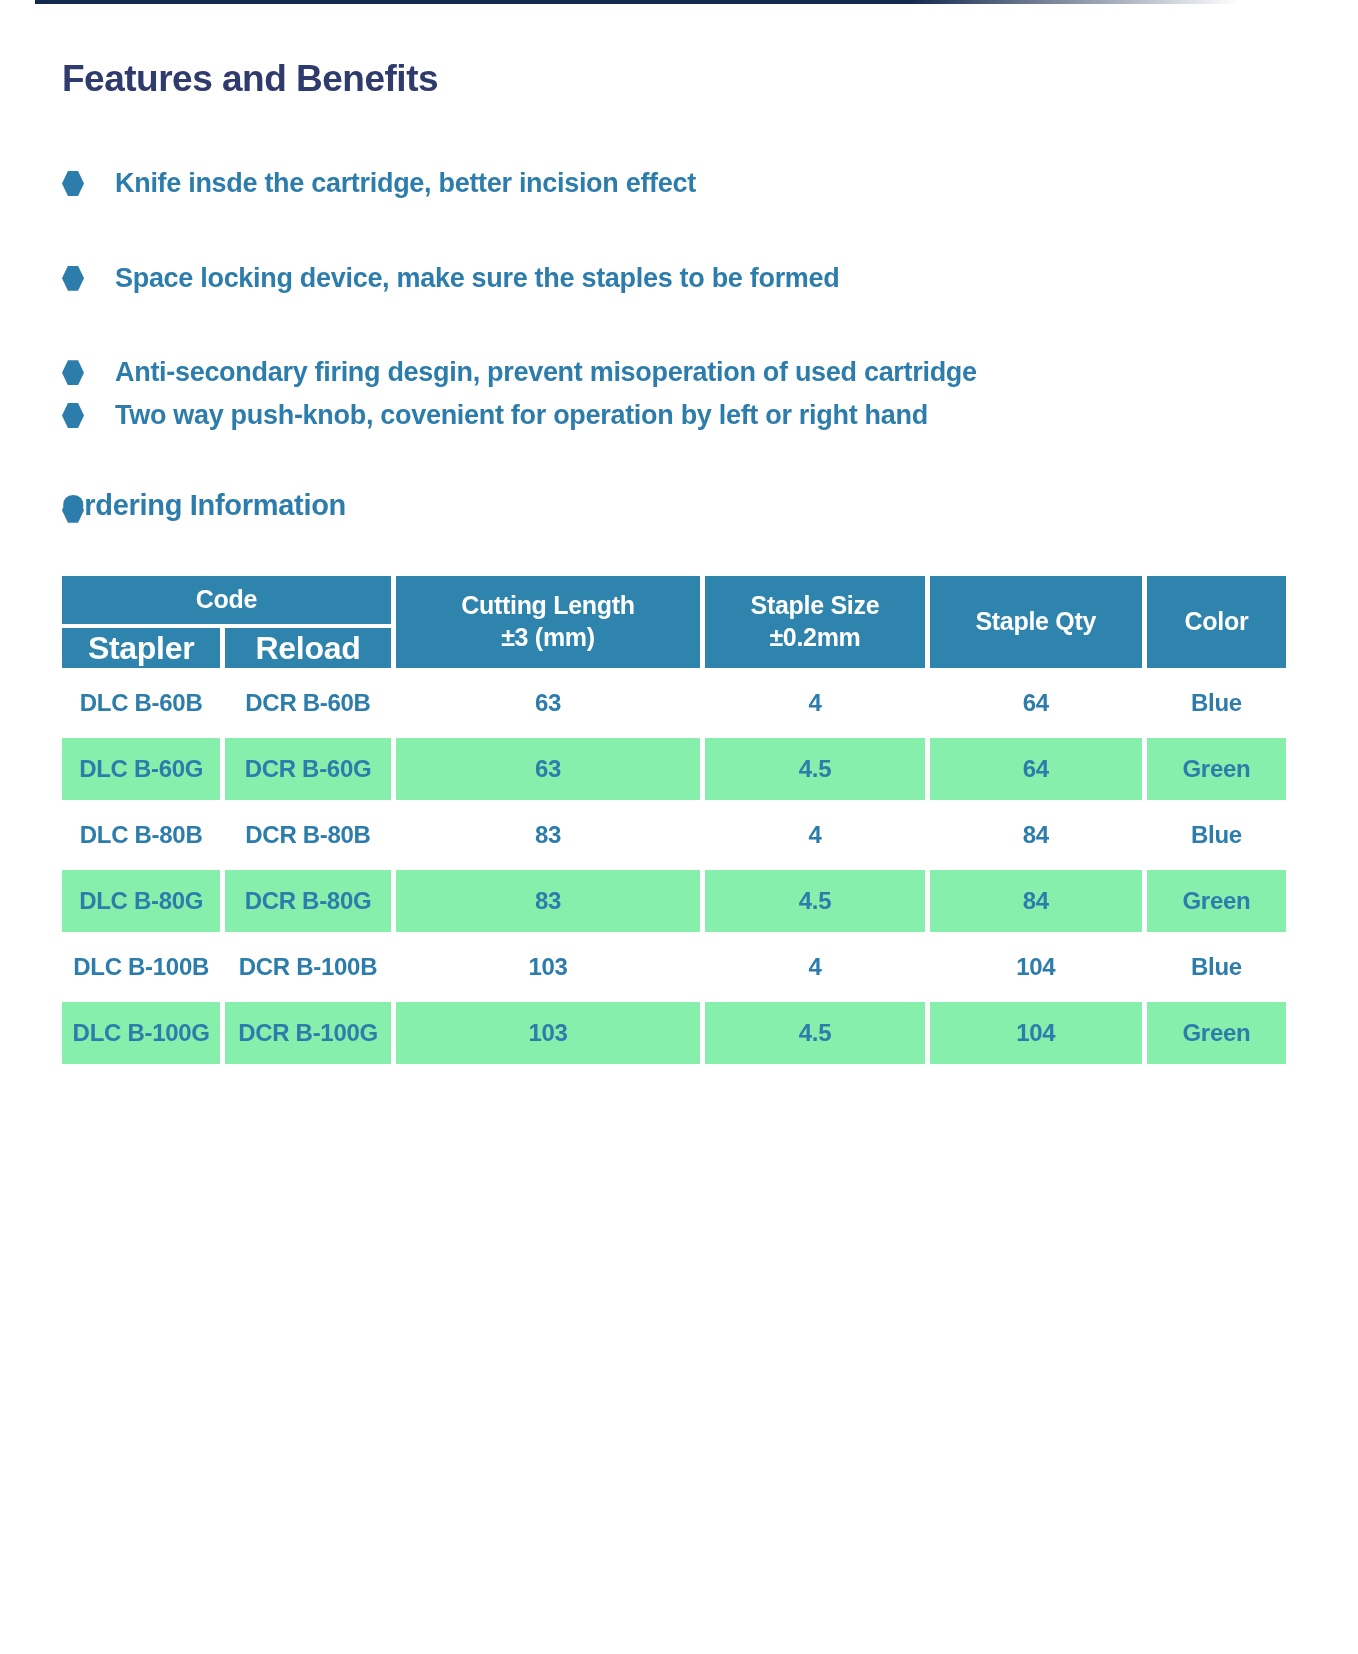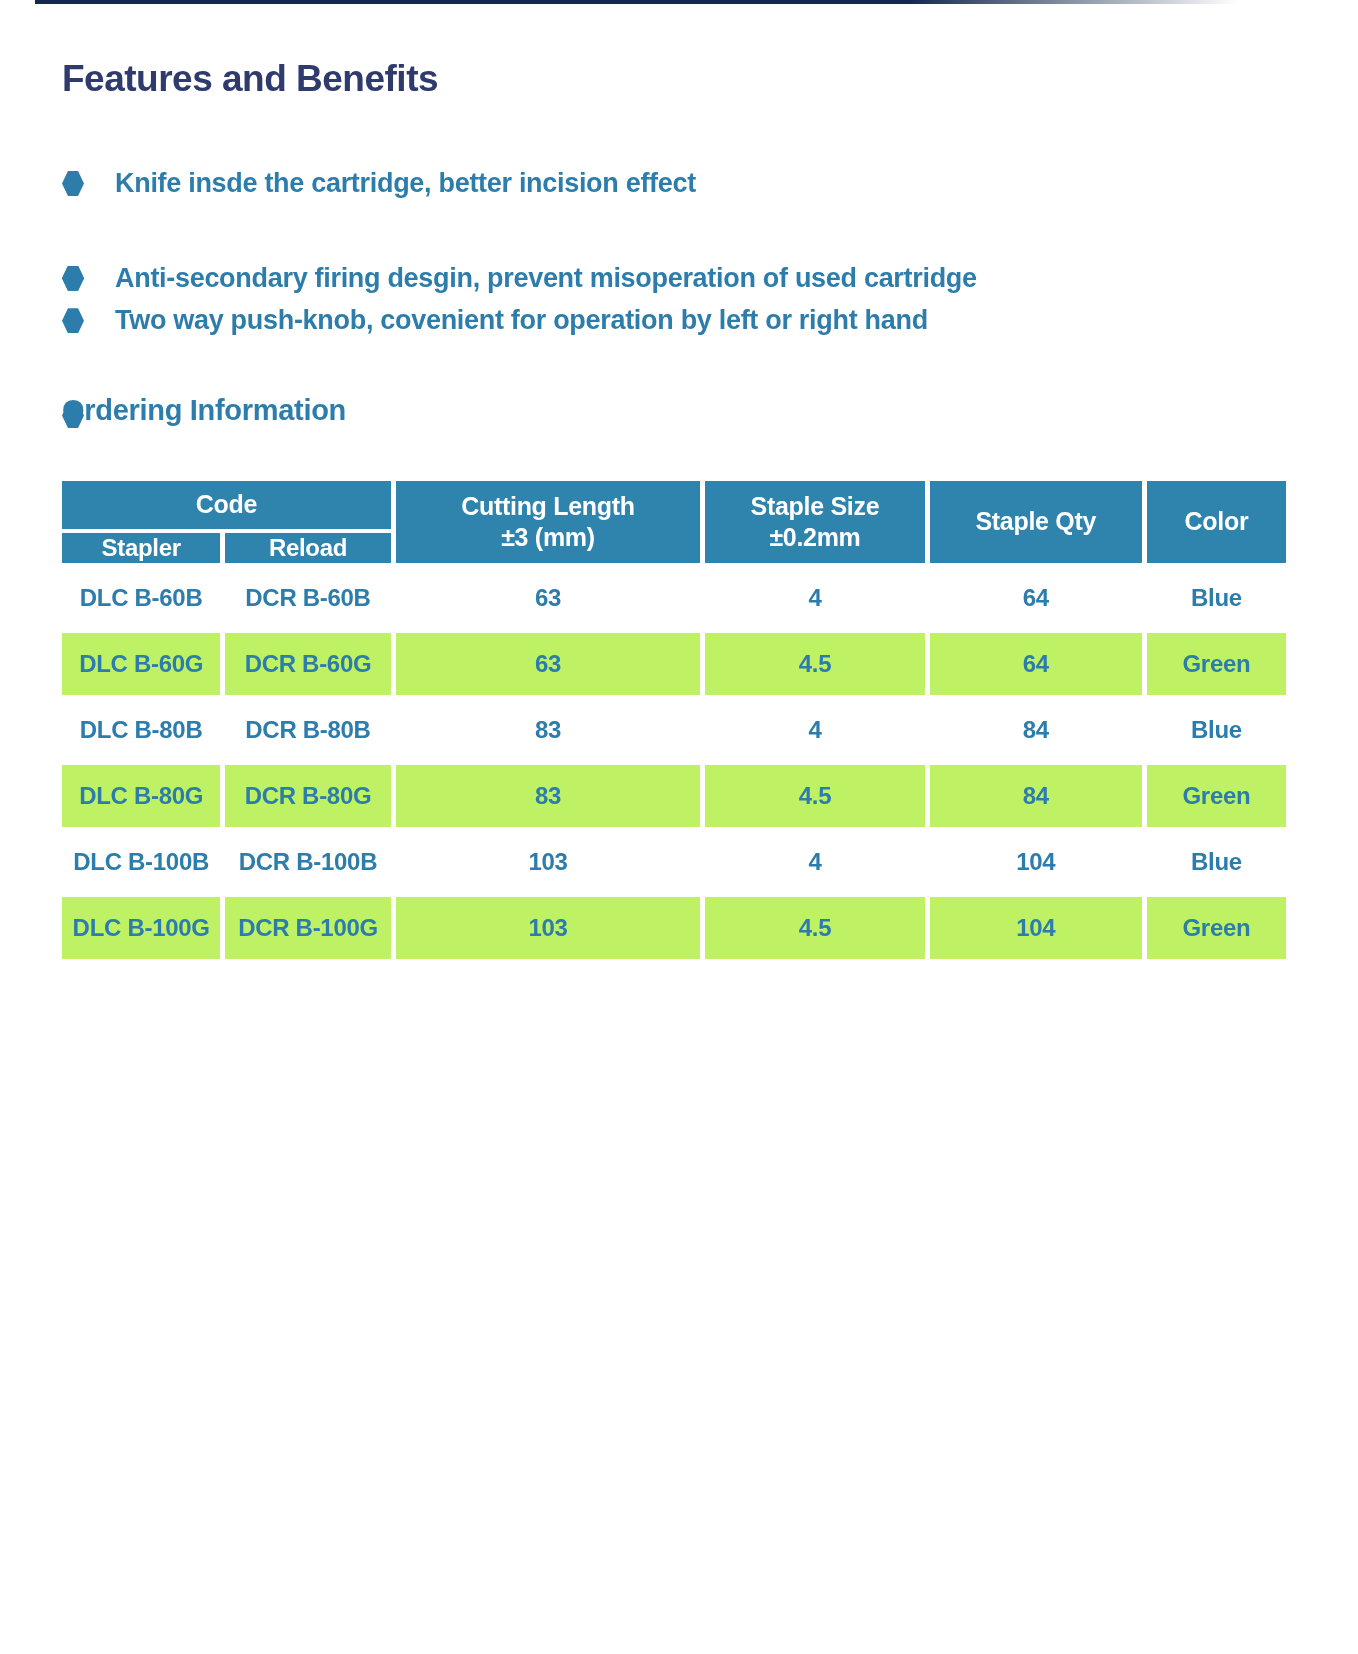"Space locking device, make sure" span.line { html: none -> <span>Space locking device, make sure the staples to be formed</span> }
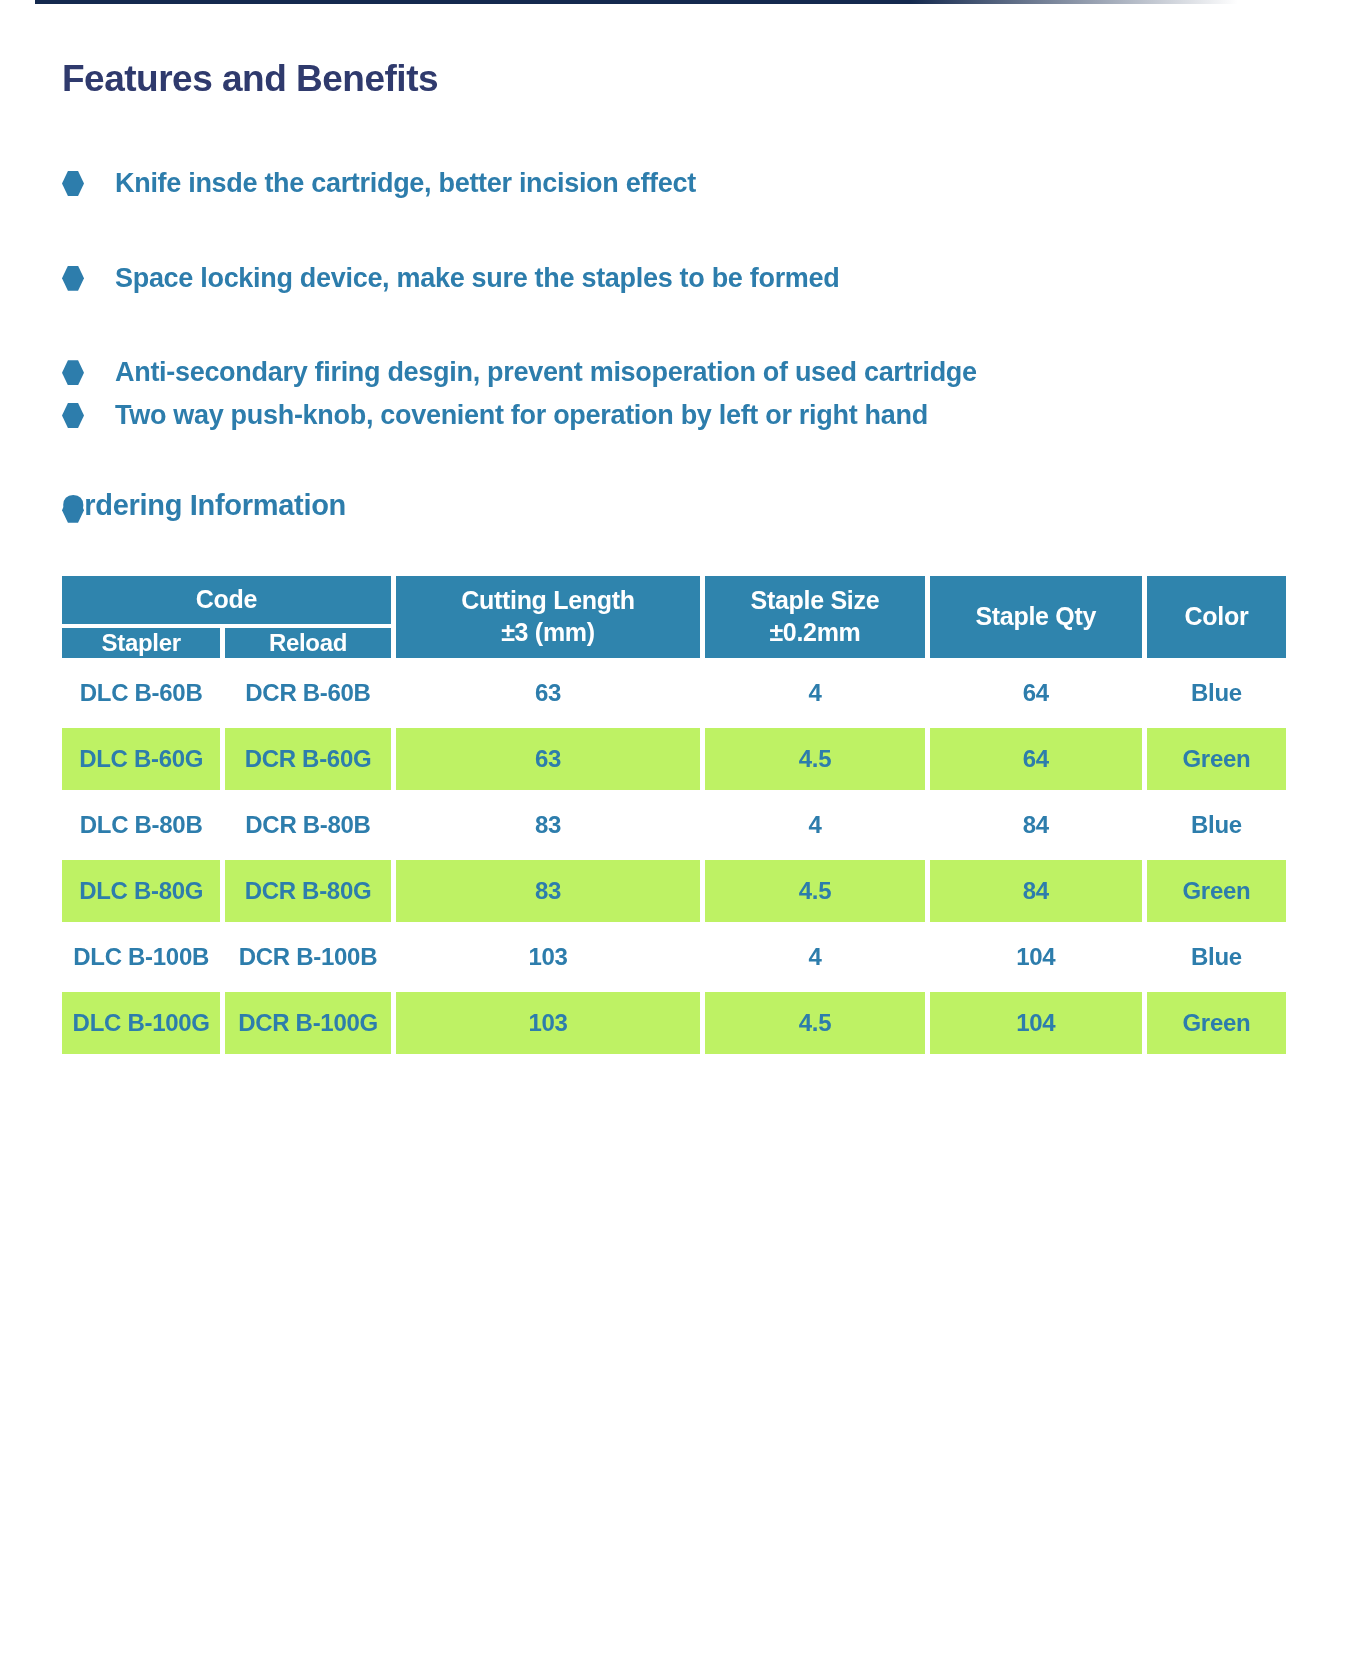"Stapler" table.ordering-table tr.hdr-sub th { font-size: 24px -> 32px }
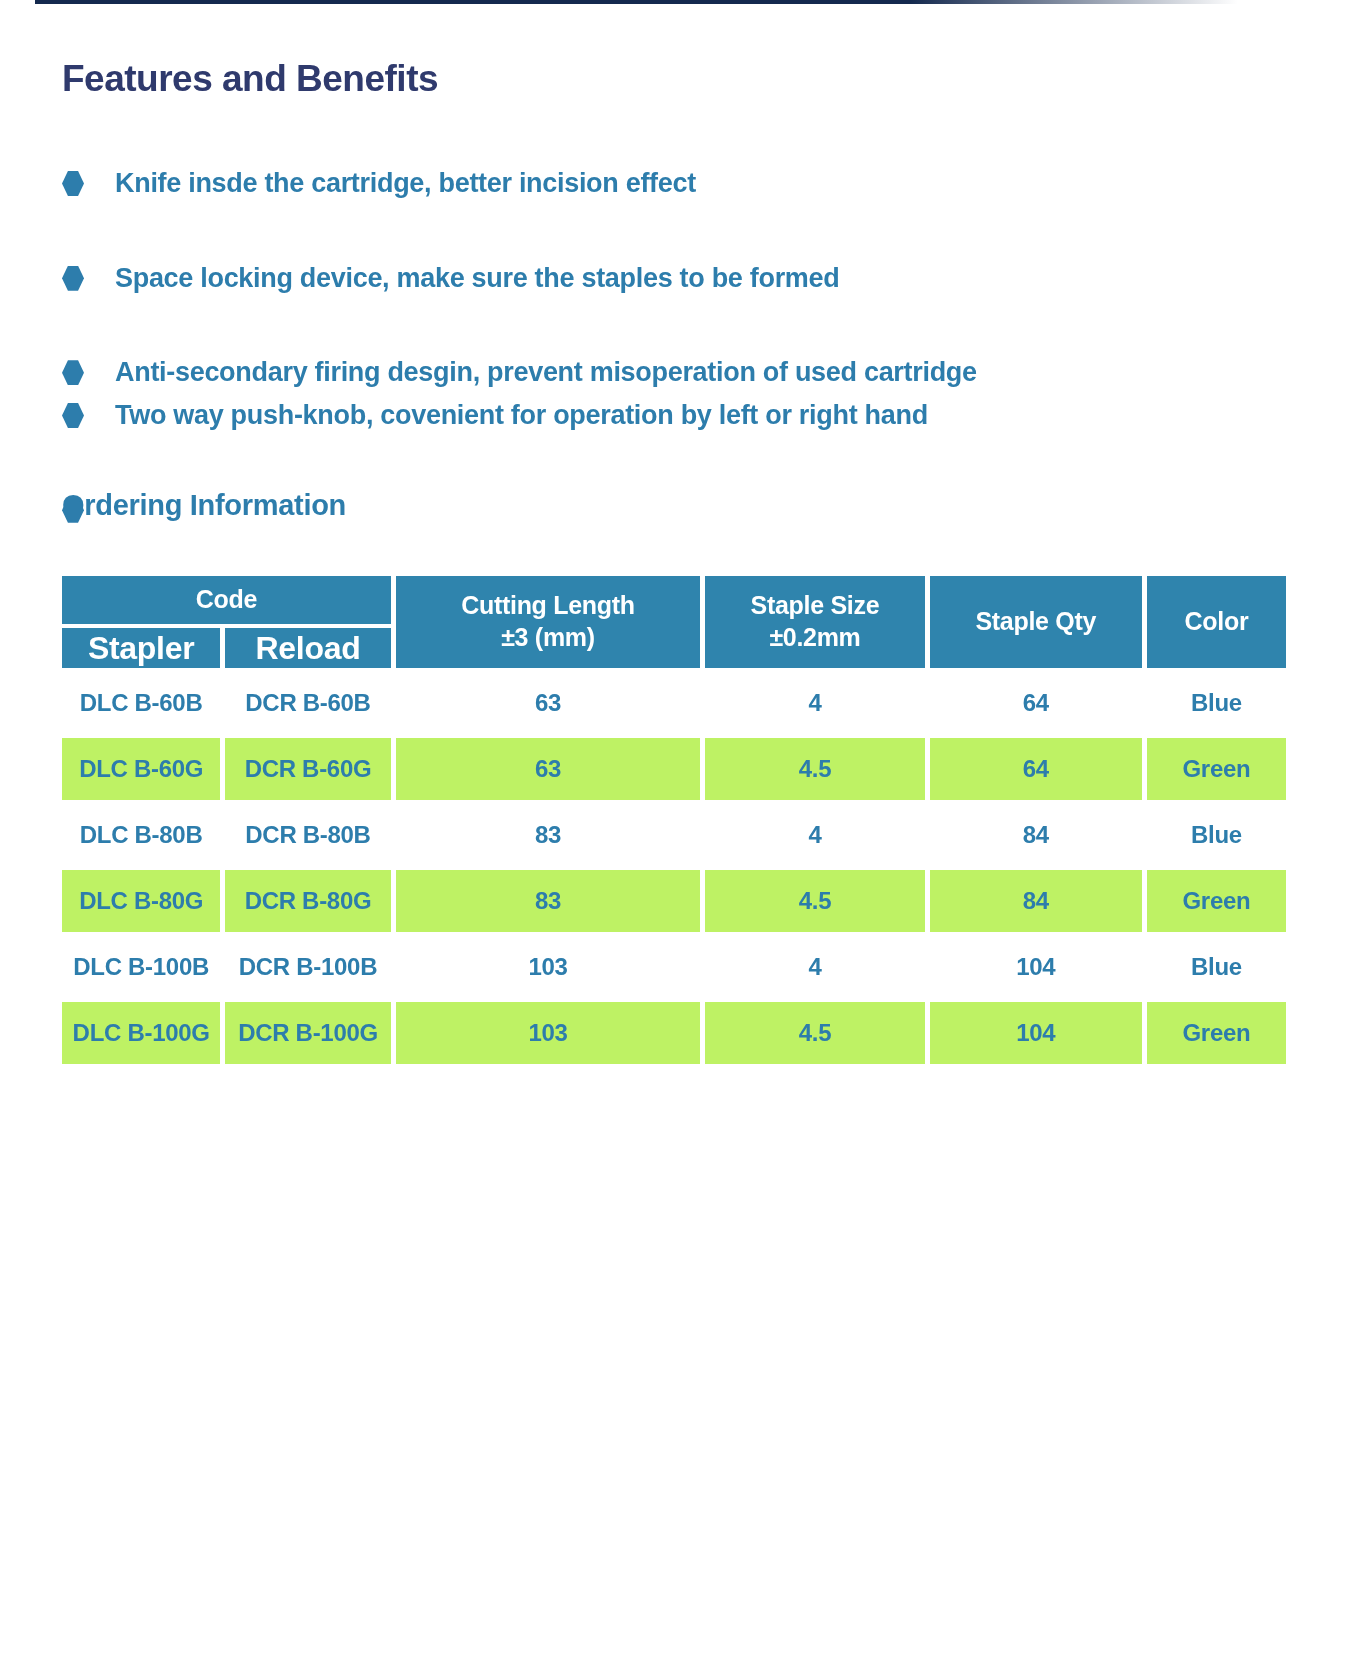"DLC B-60G" table.ordering-table tr.stripe td { background: #bef264 -> #86efac }
